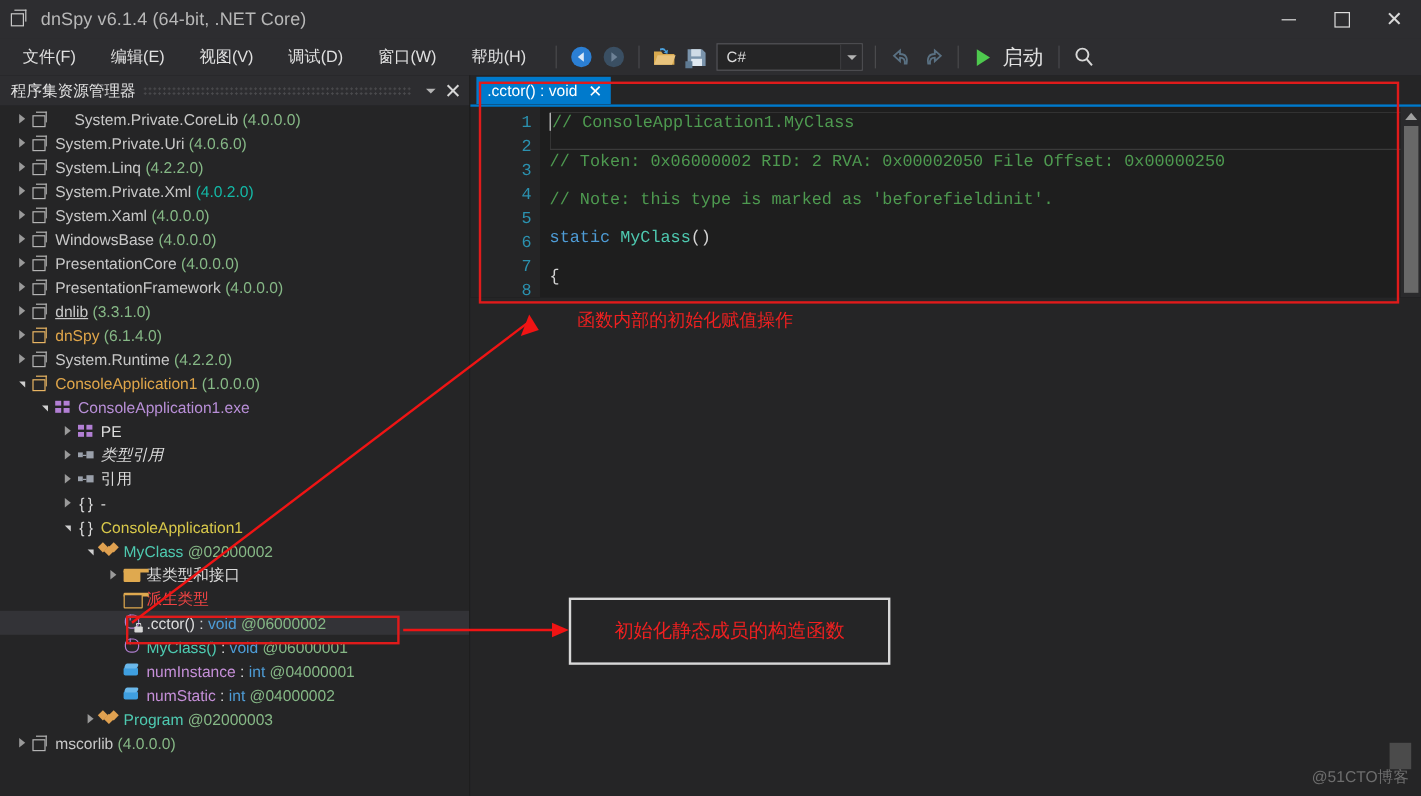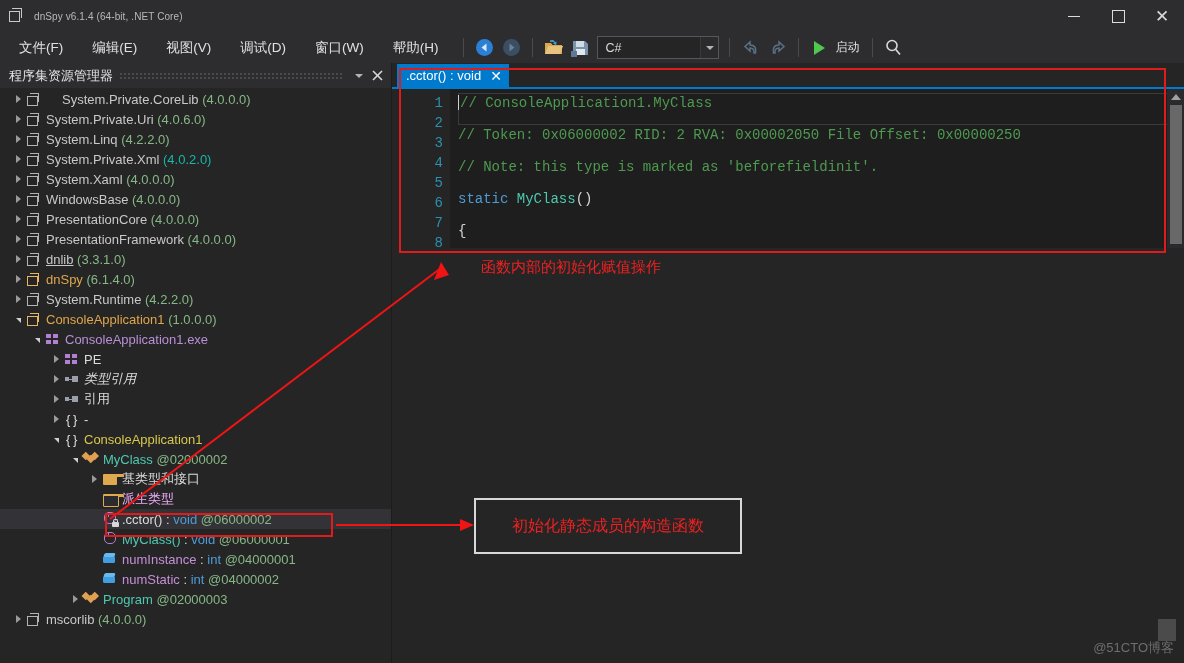"dnSpy v6.1.4 (64-bit, .NET Core)" .title-text { font-size: 10px -> 15px }
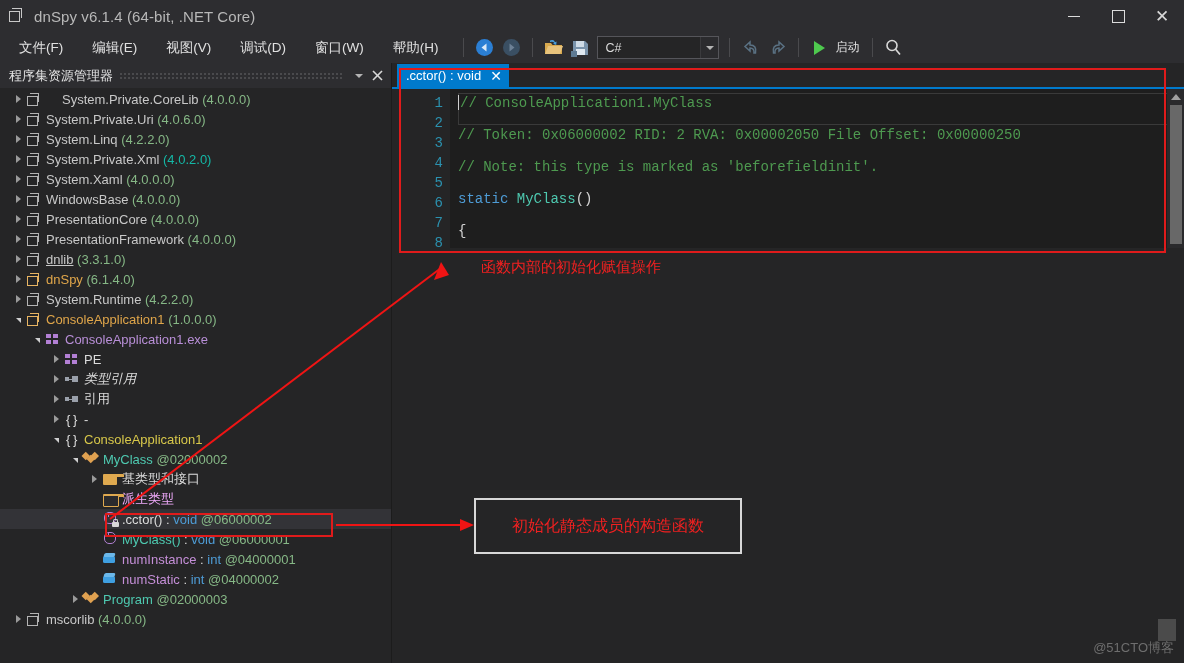"启动" .start-label { font-size: 12px -> 17px }
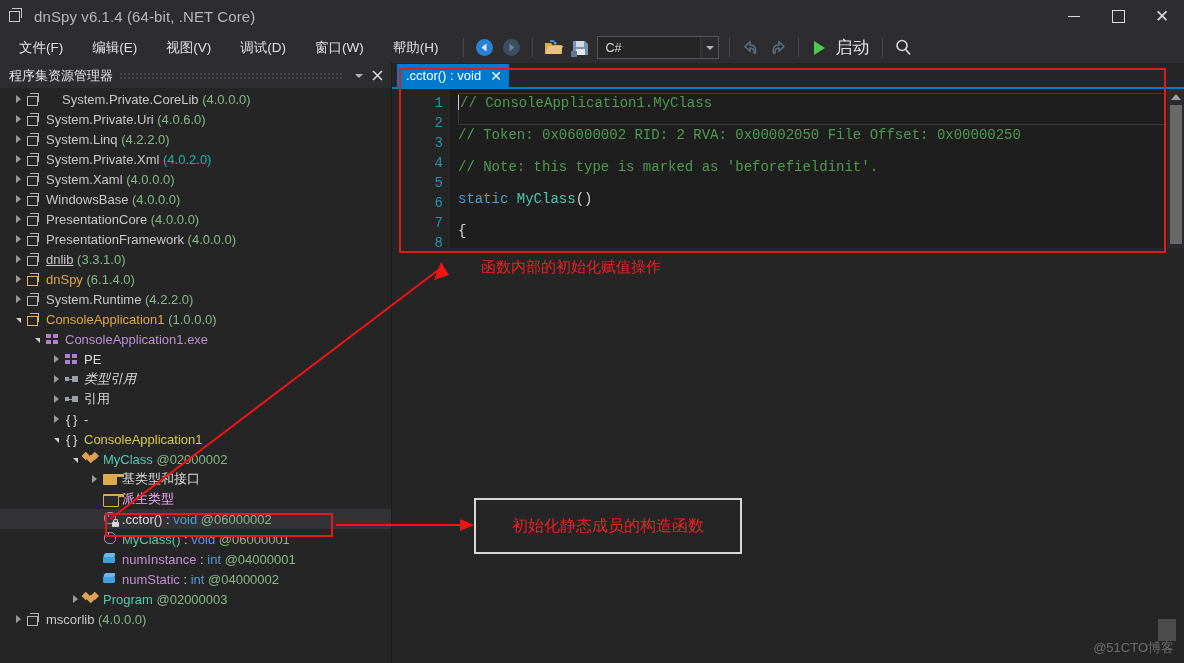"派生类型" span { color: #f0abfc -> #ef4444 }
